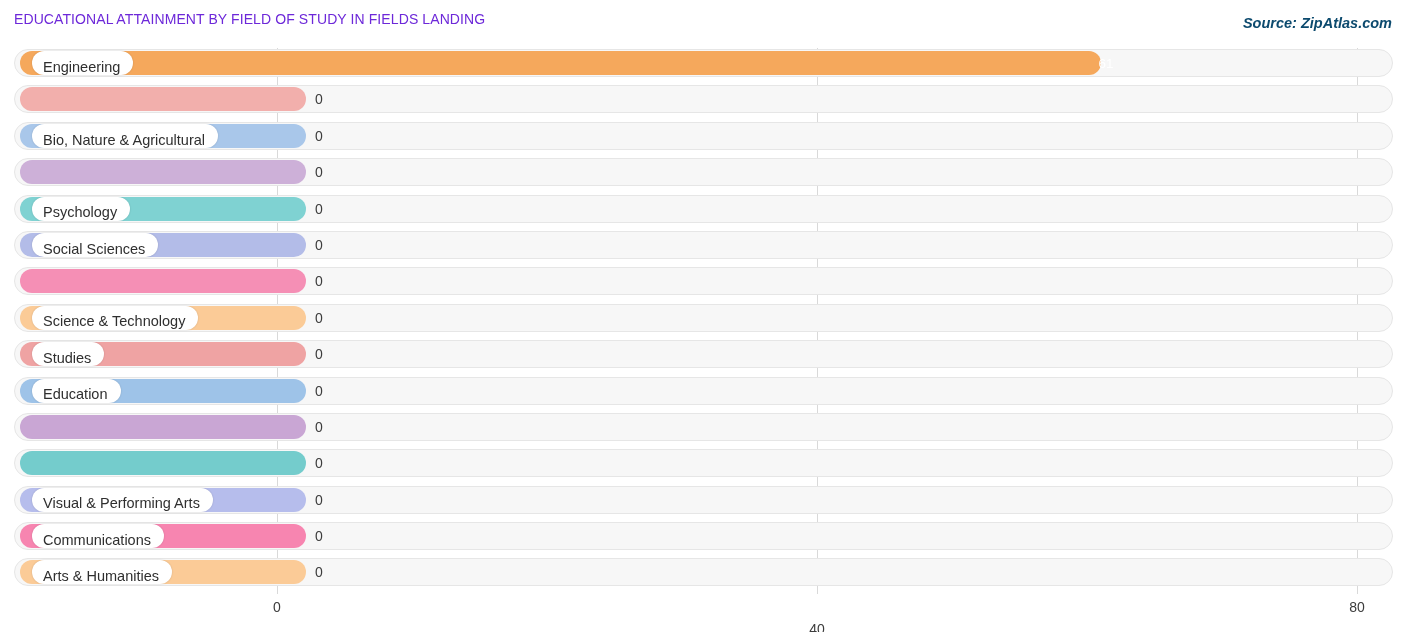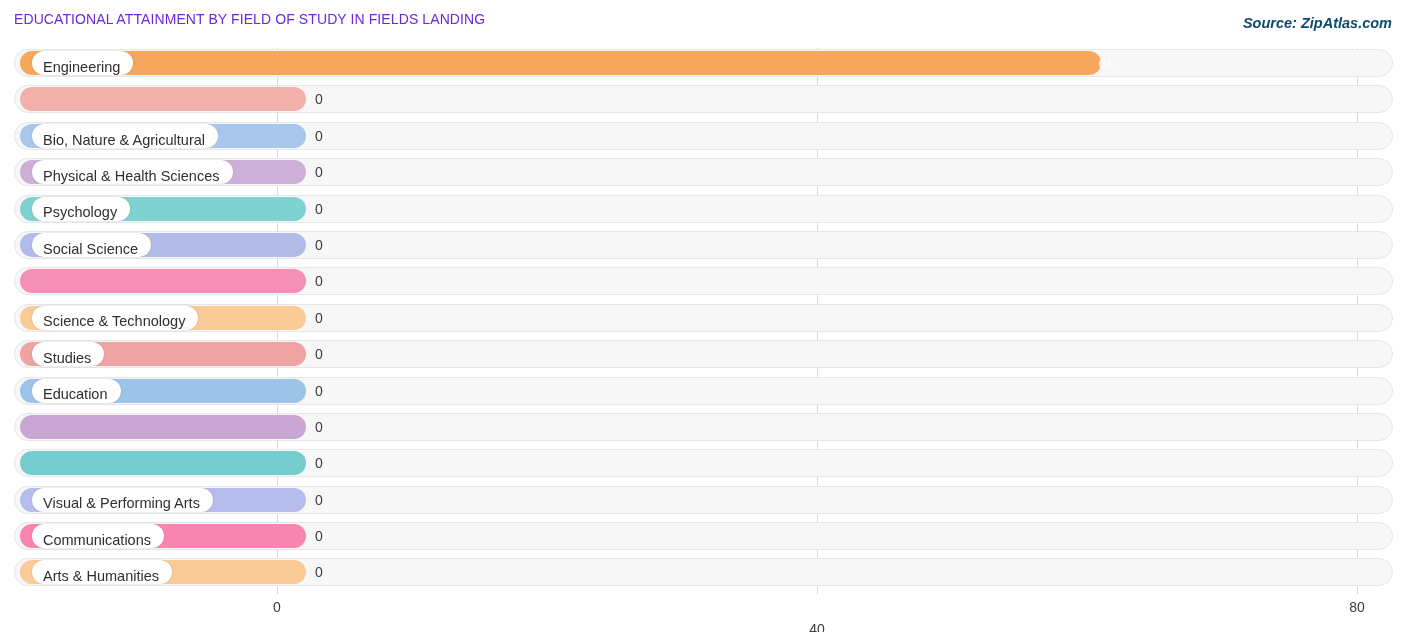"Physical & Health Sciences" div.cat-pill { html: <div> <span>Physical &amp; Health Sciences</span> </div> -> none }
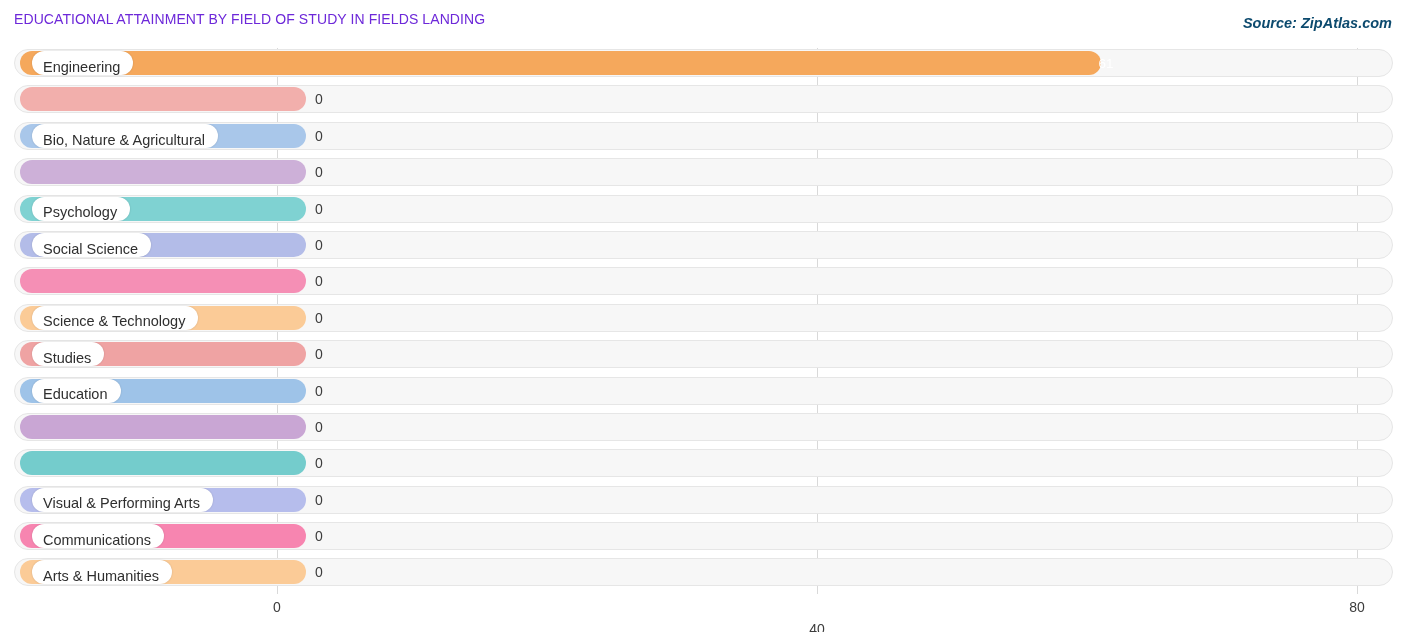"Social Science" span.cat-label { text: Science -> Sciences }
